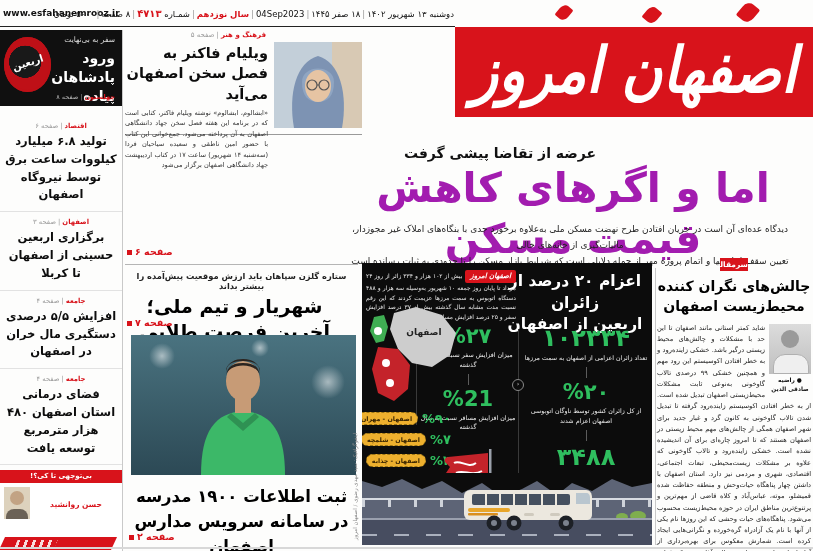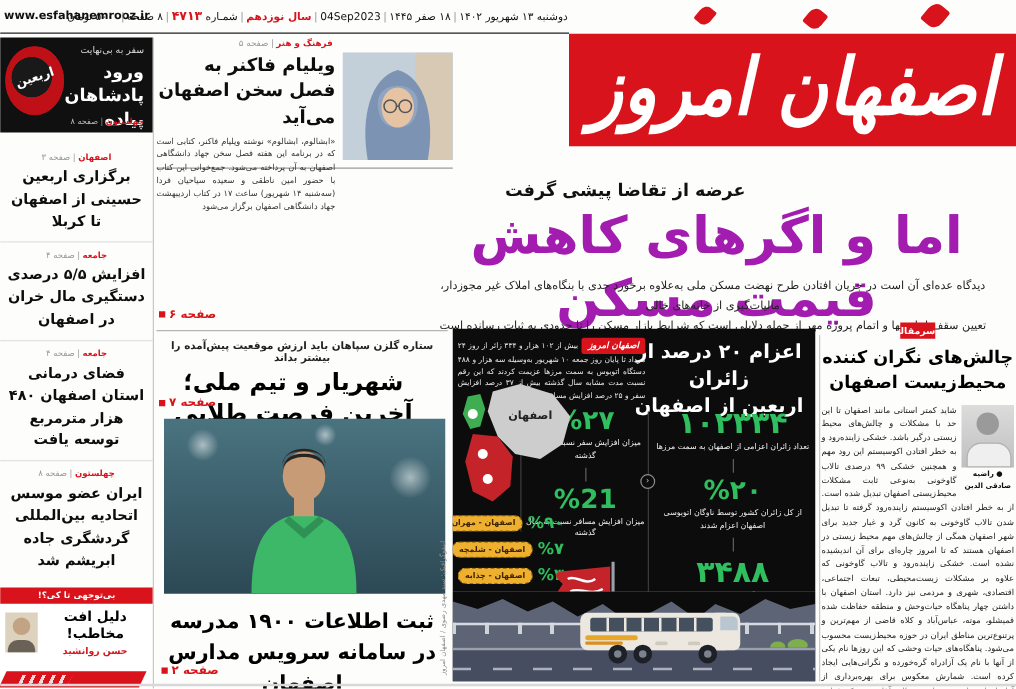"اقتصاد|صفحه ۶" div.news-item { html: none -> <div> <div><span>اقتصاد</span><span>|</span><span>صفحه ۶</span></div> <h3>تولید ۶.۸ میلیارد کیلووات ساعت برق توسط نیروگاه اصفهان</h3> </div> }
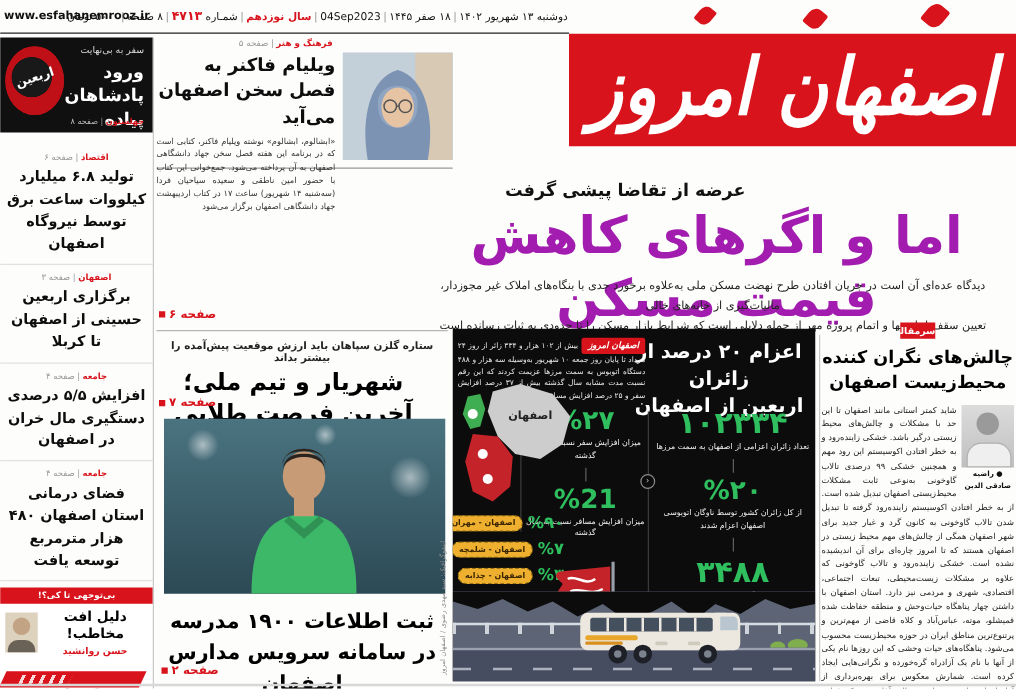"دلیل افت مخاطب!" div.op-title { html: <div>دلیل افت مخاطب!</div> -> none }
